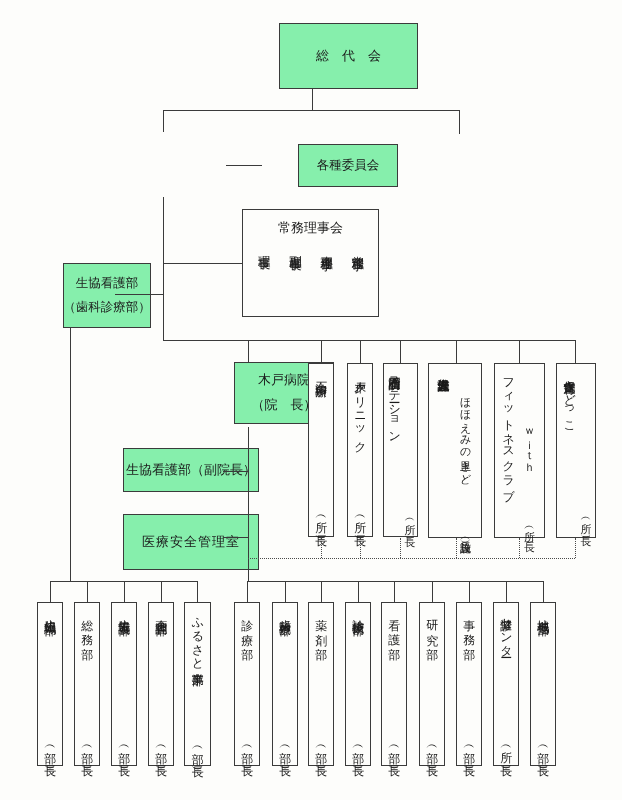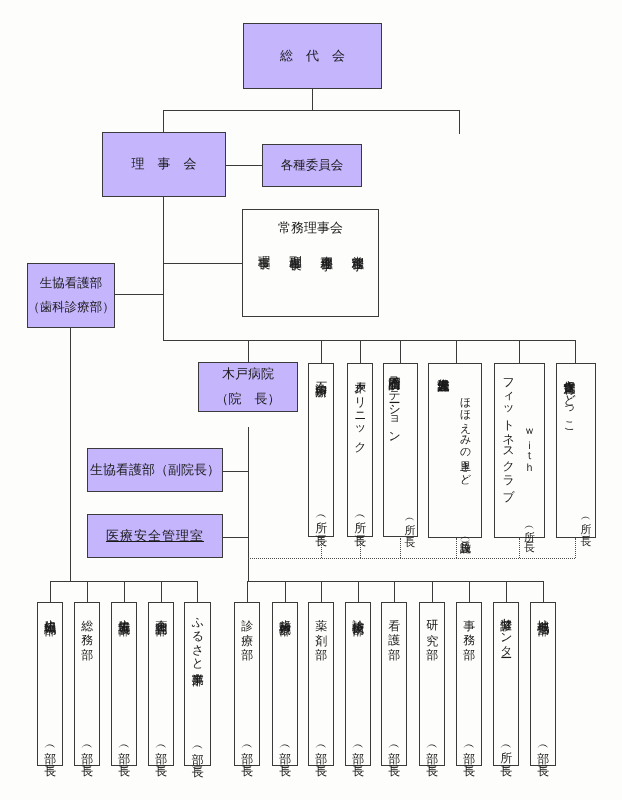"総 代 会" .hbox { background: #c4b5fd -> #86efac; margin-left: none -> 36px }
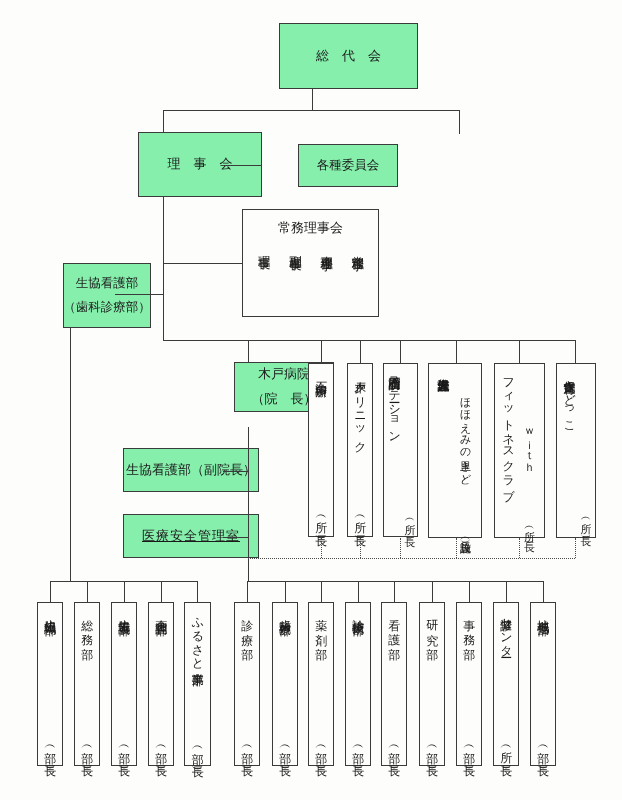"理 事 会" div.hbox { html: <div> <span>理 事 会</span> </div> -> none }
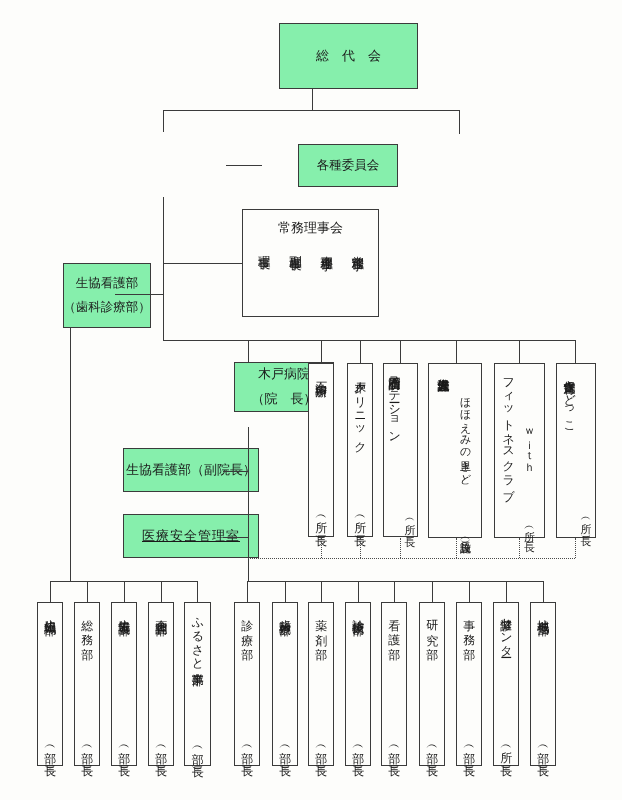"木戸病院" div.hbox { height: 50px -> 62px }
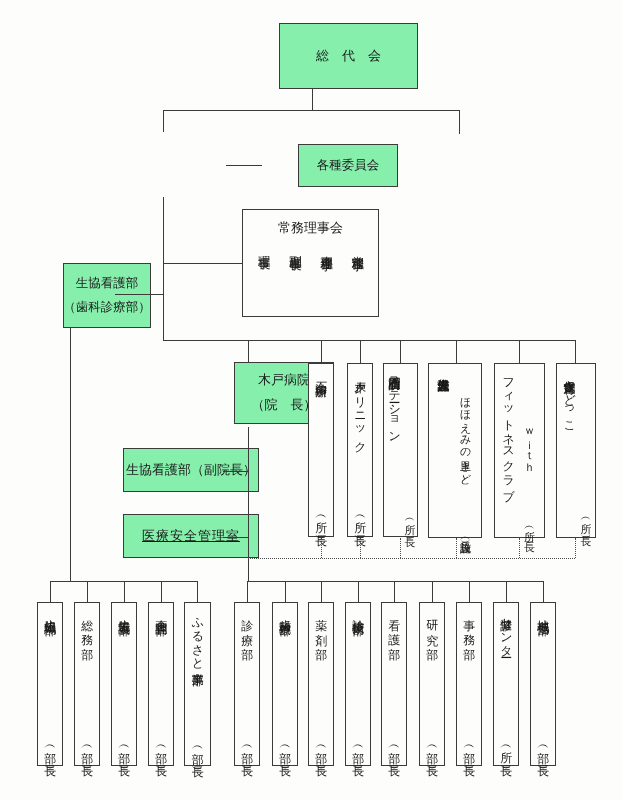"医療安全管理室" div.hbox { height: 44px -> 56px; text-decoration: underline -> none }
